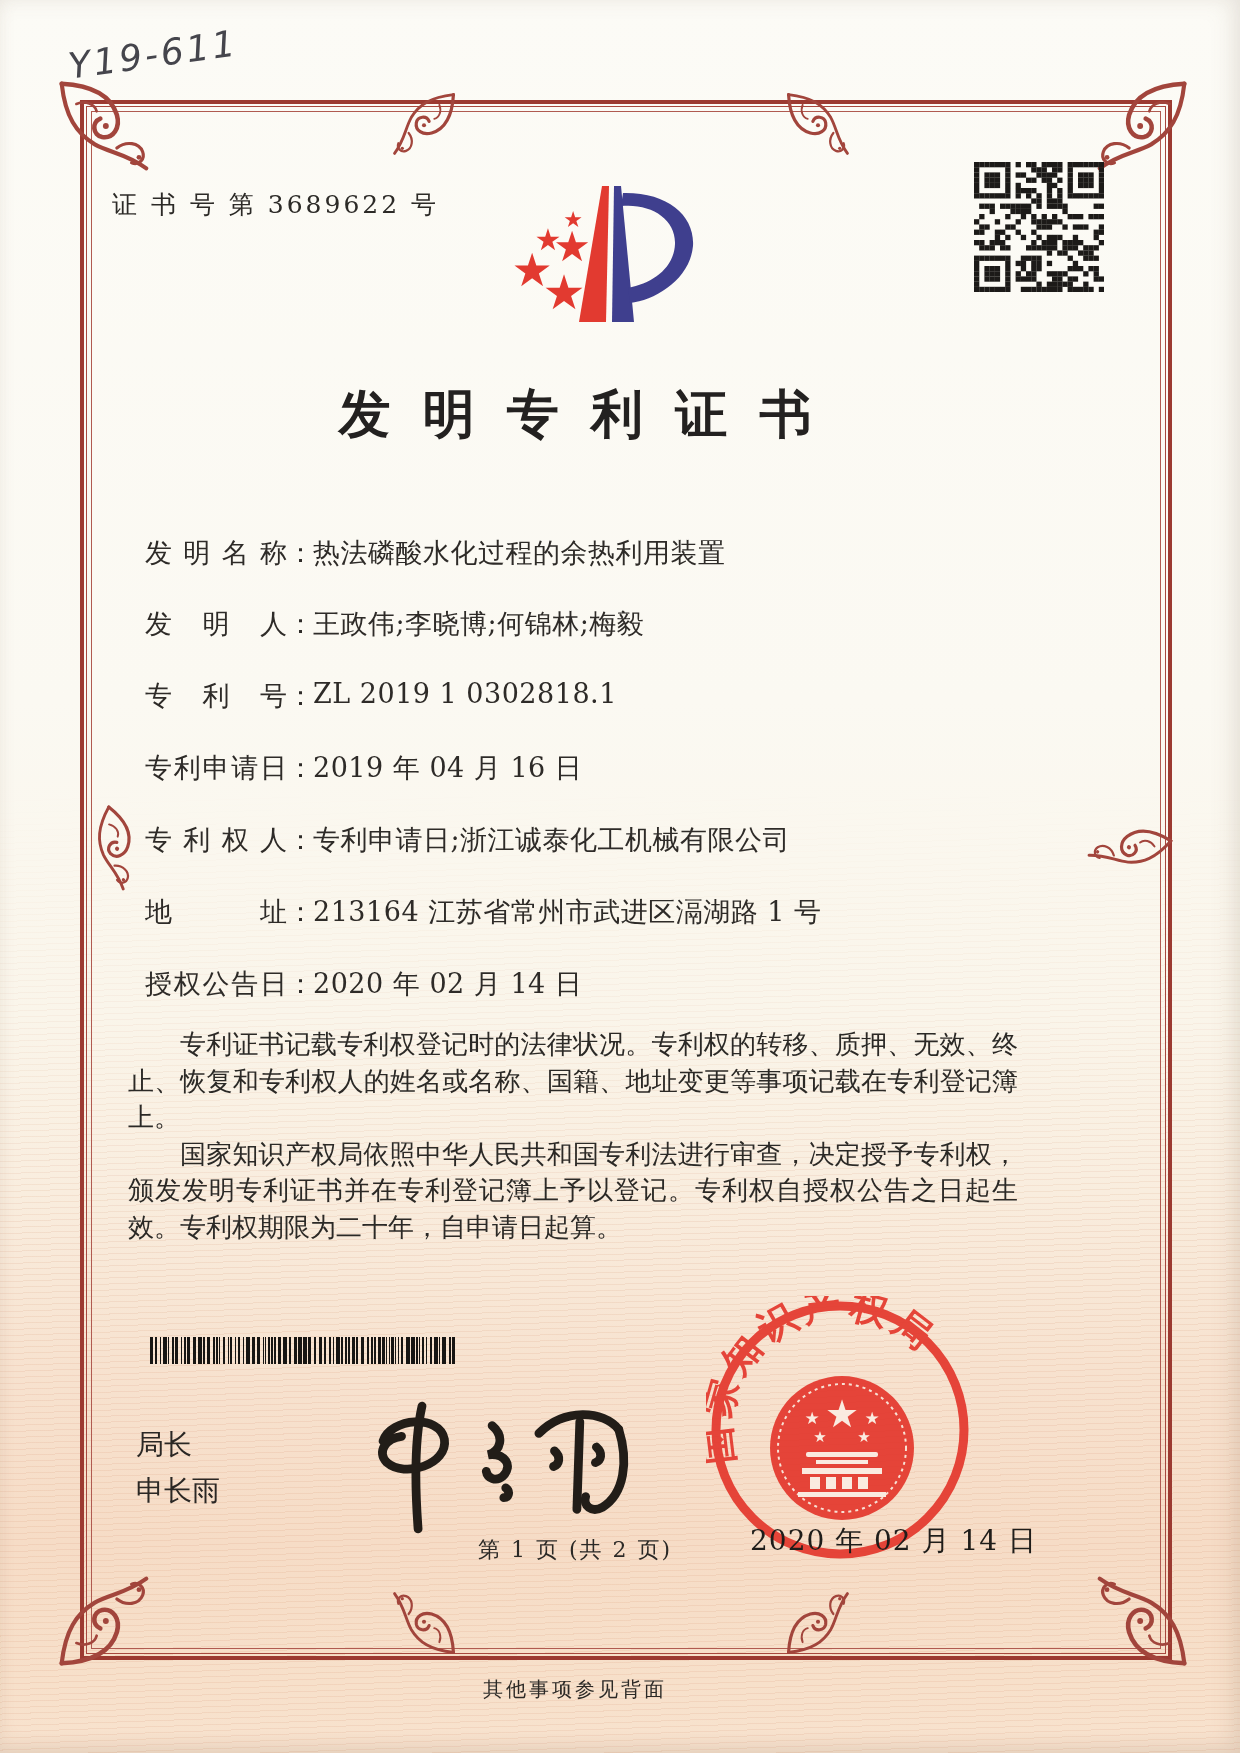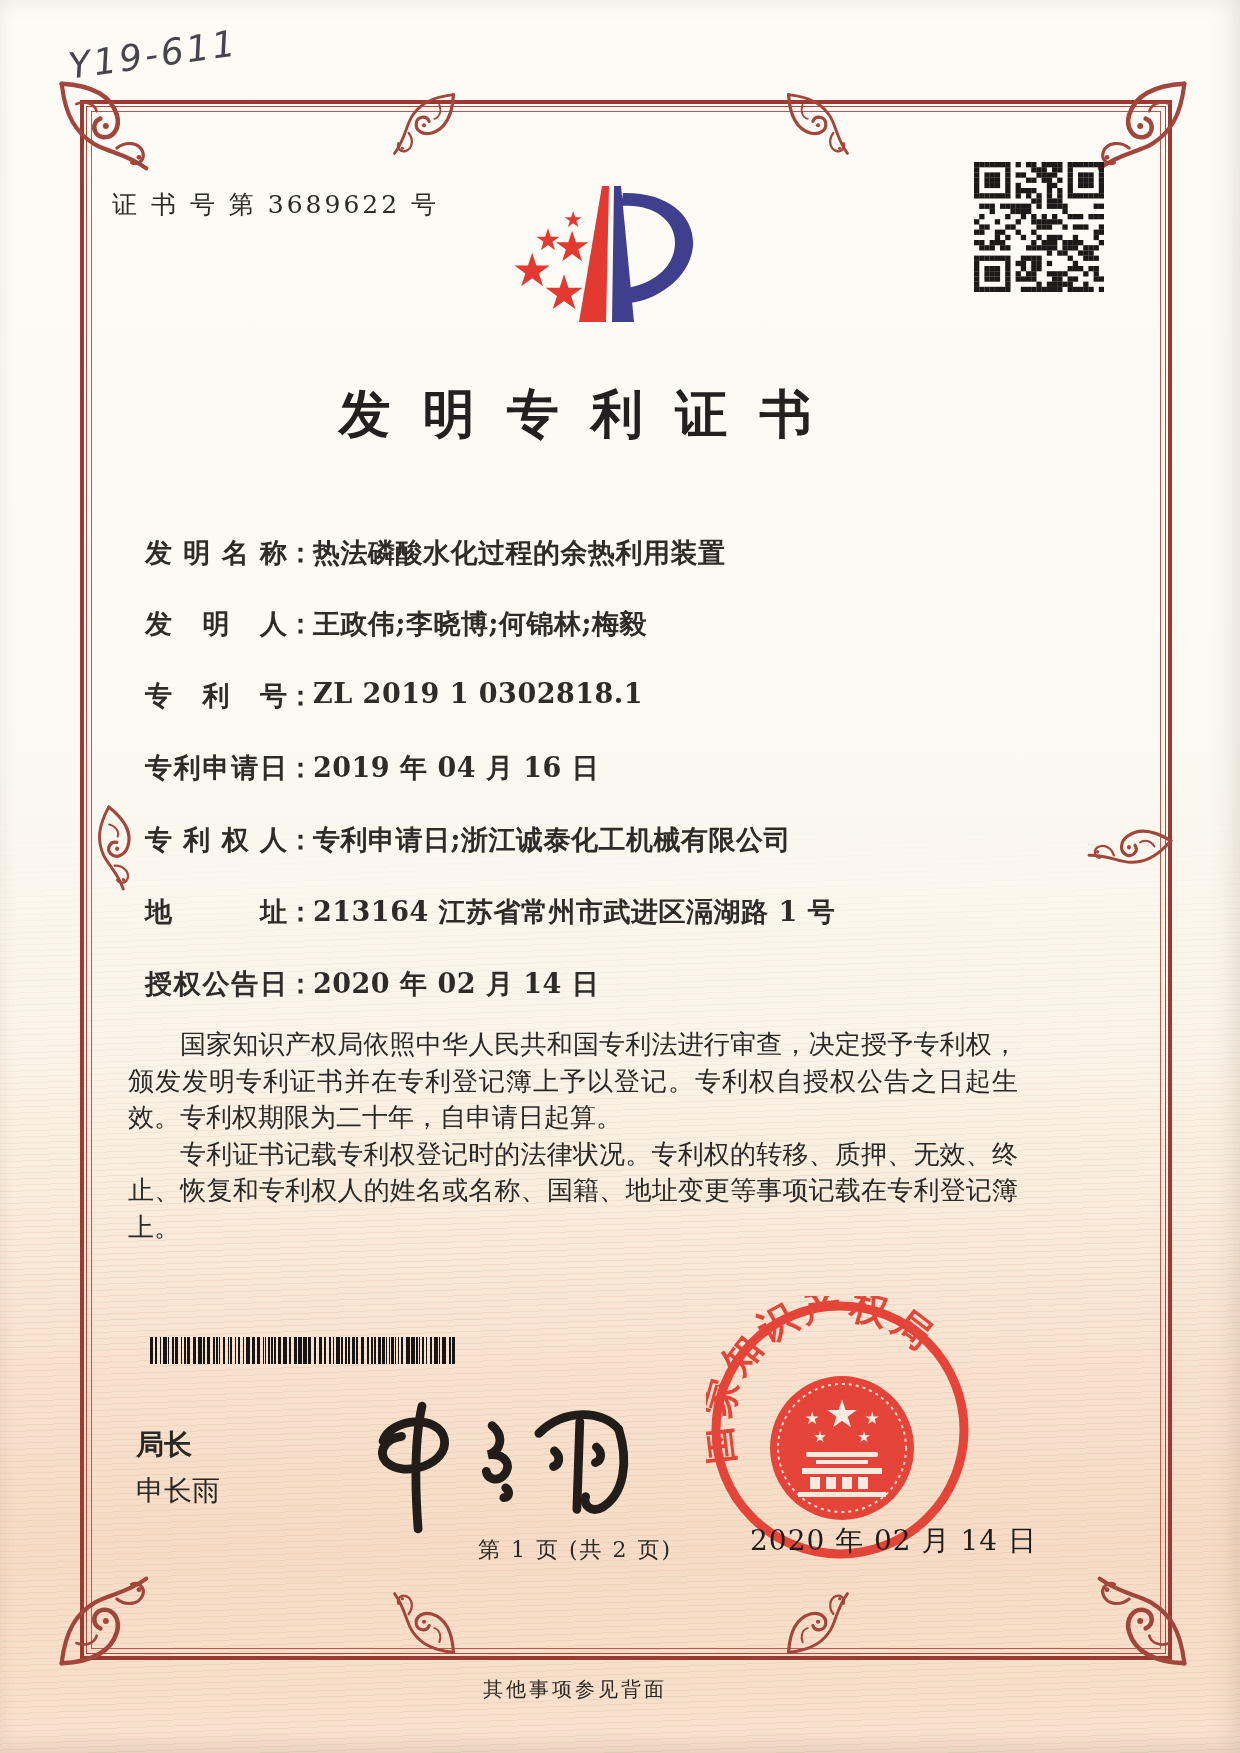"发明名称：热法磷酸水化过程的余热利用装置" .field-row { font-weight: bold -> none }
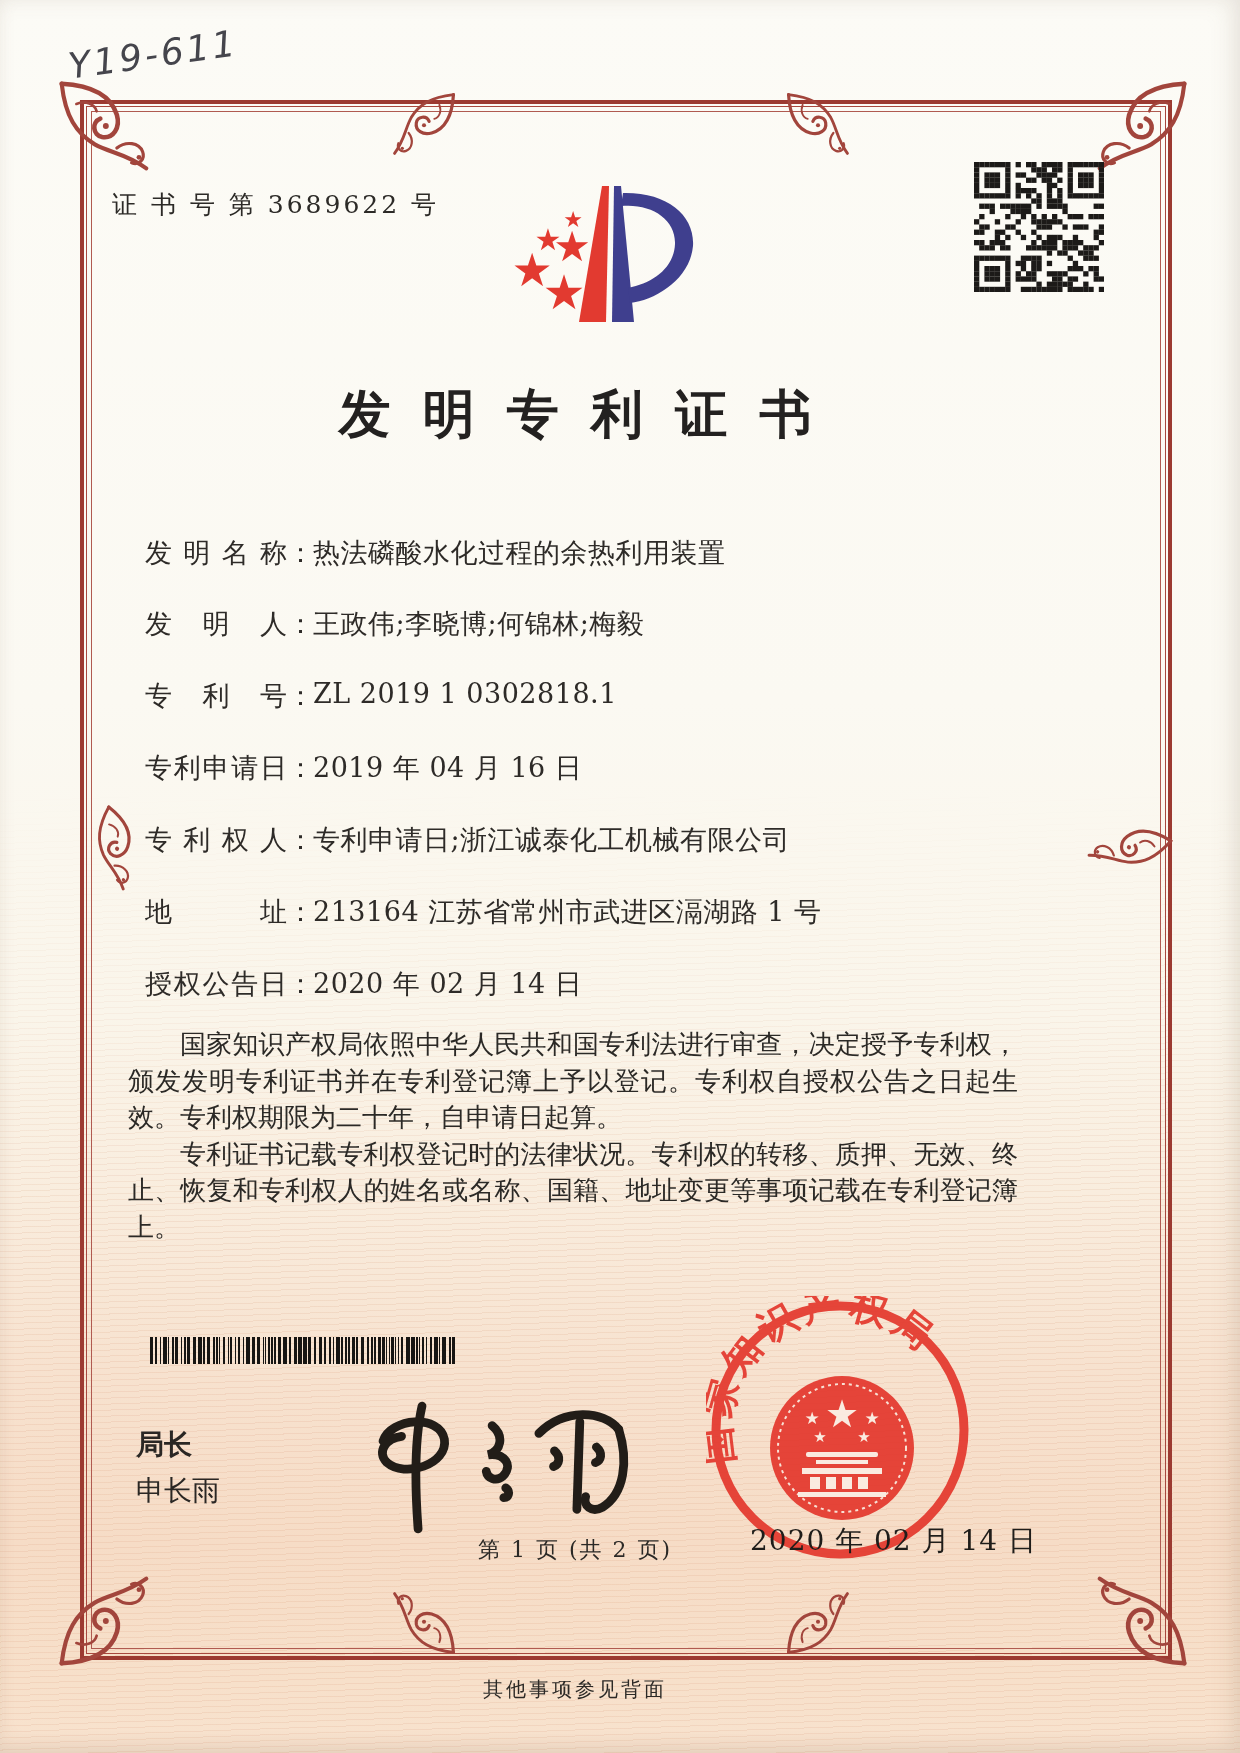"国家知识产权局依照中华人民共和国专利法进行审查，决定授予专利权，颁发发明专利证书" p { order: before "专利证书记载专利权登记时的法律状况。专利权的转移、质押、无效、终止、恢复和专利权" -> after "专利证书记载专利权登记时的法律状况。专利权的转移、质押、无效、终止、恢复和专利权" }
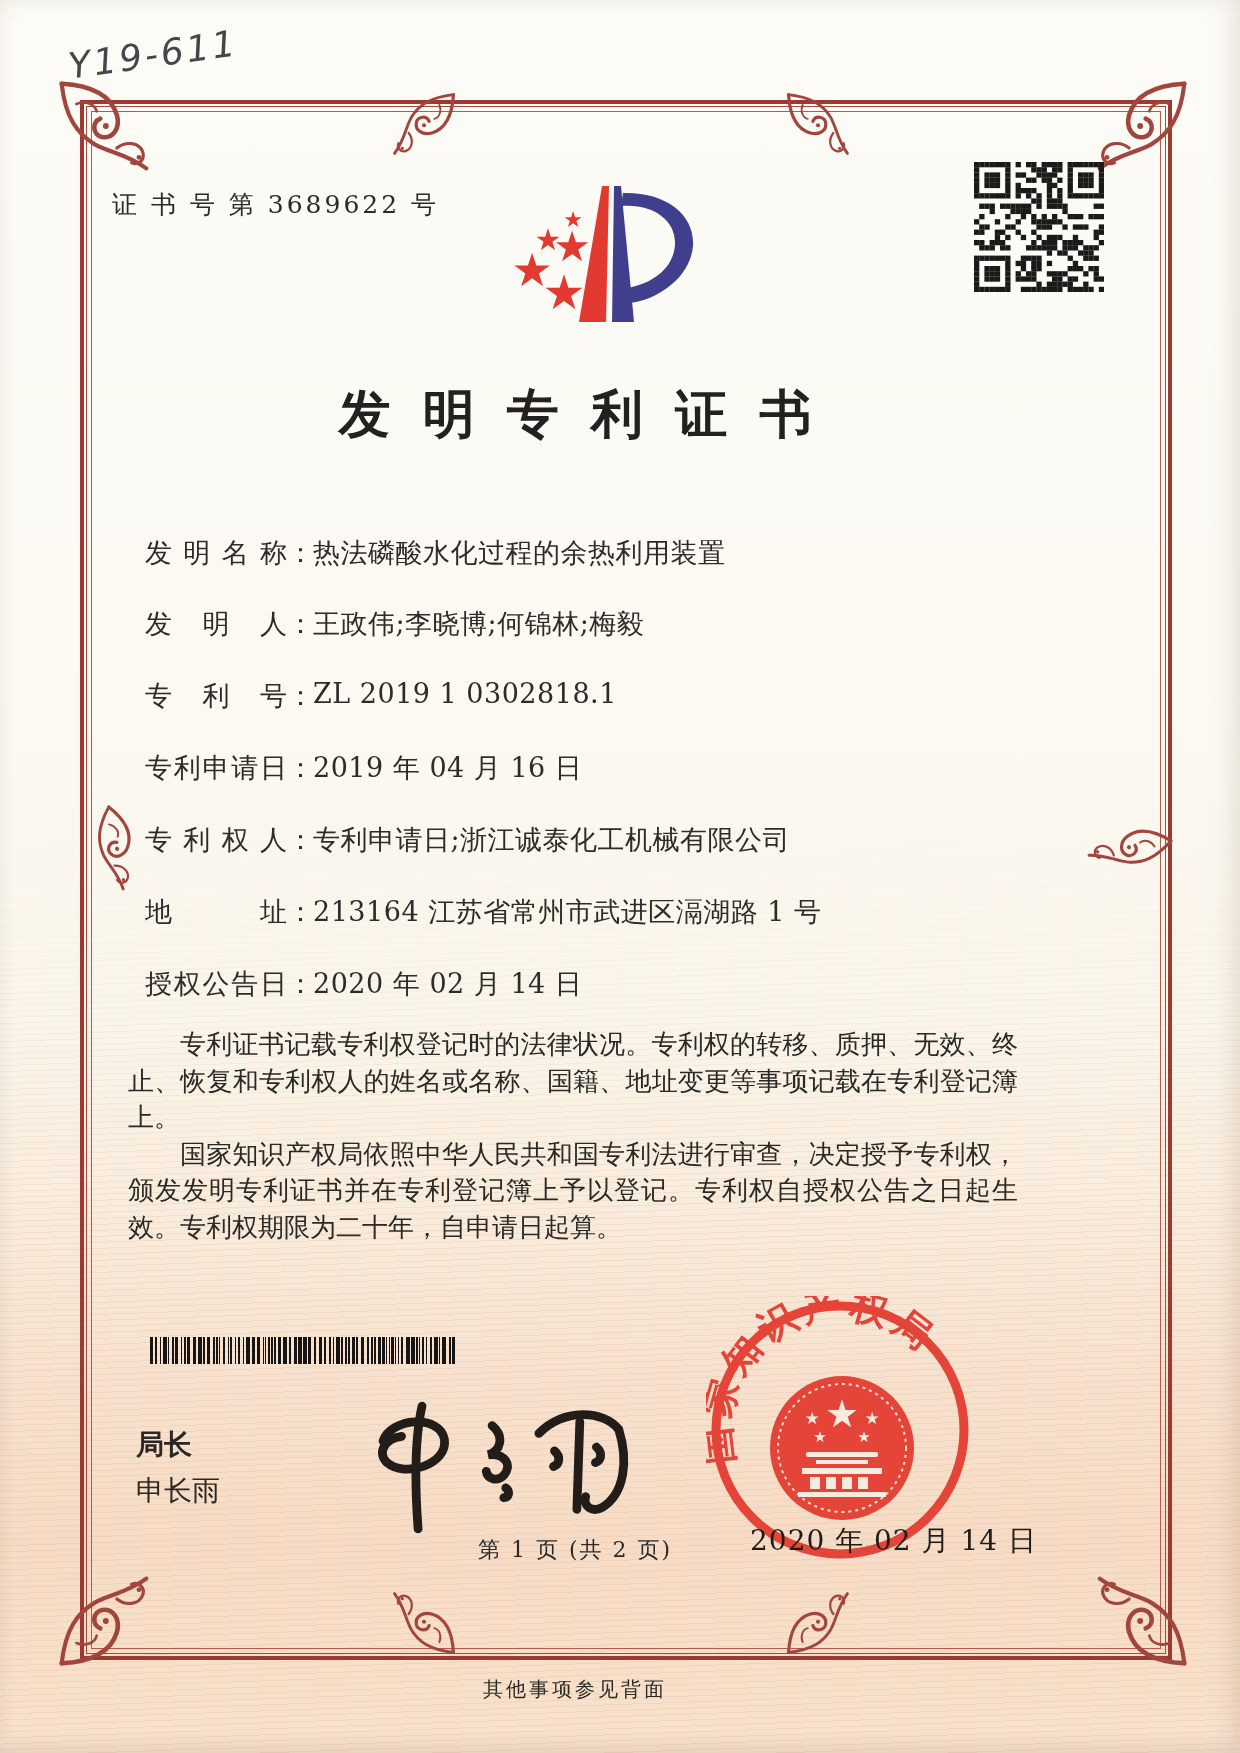"局长" .director-title { font-weight: 700 -> 400 }
